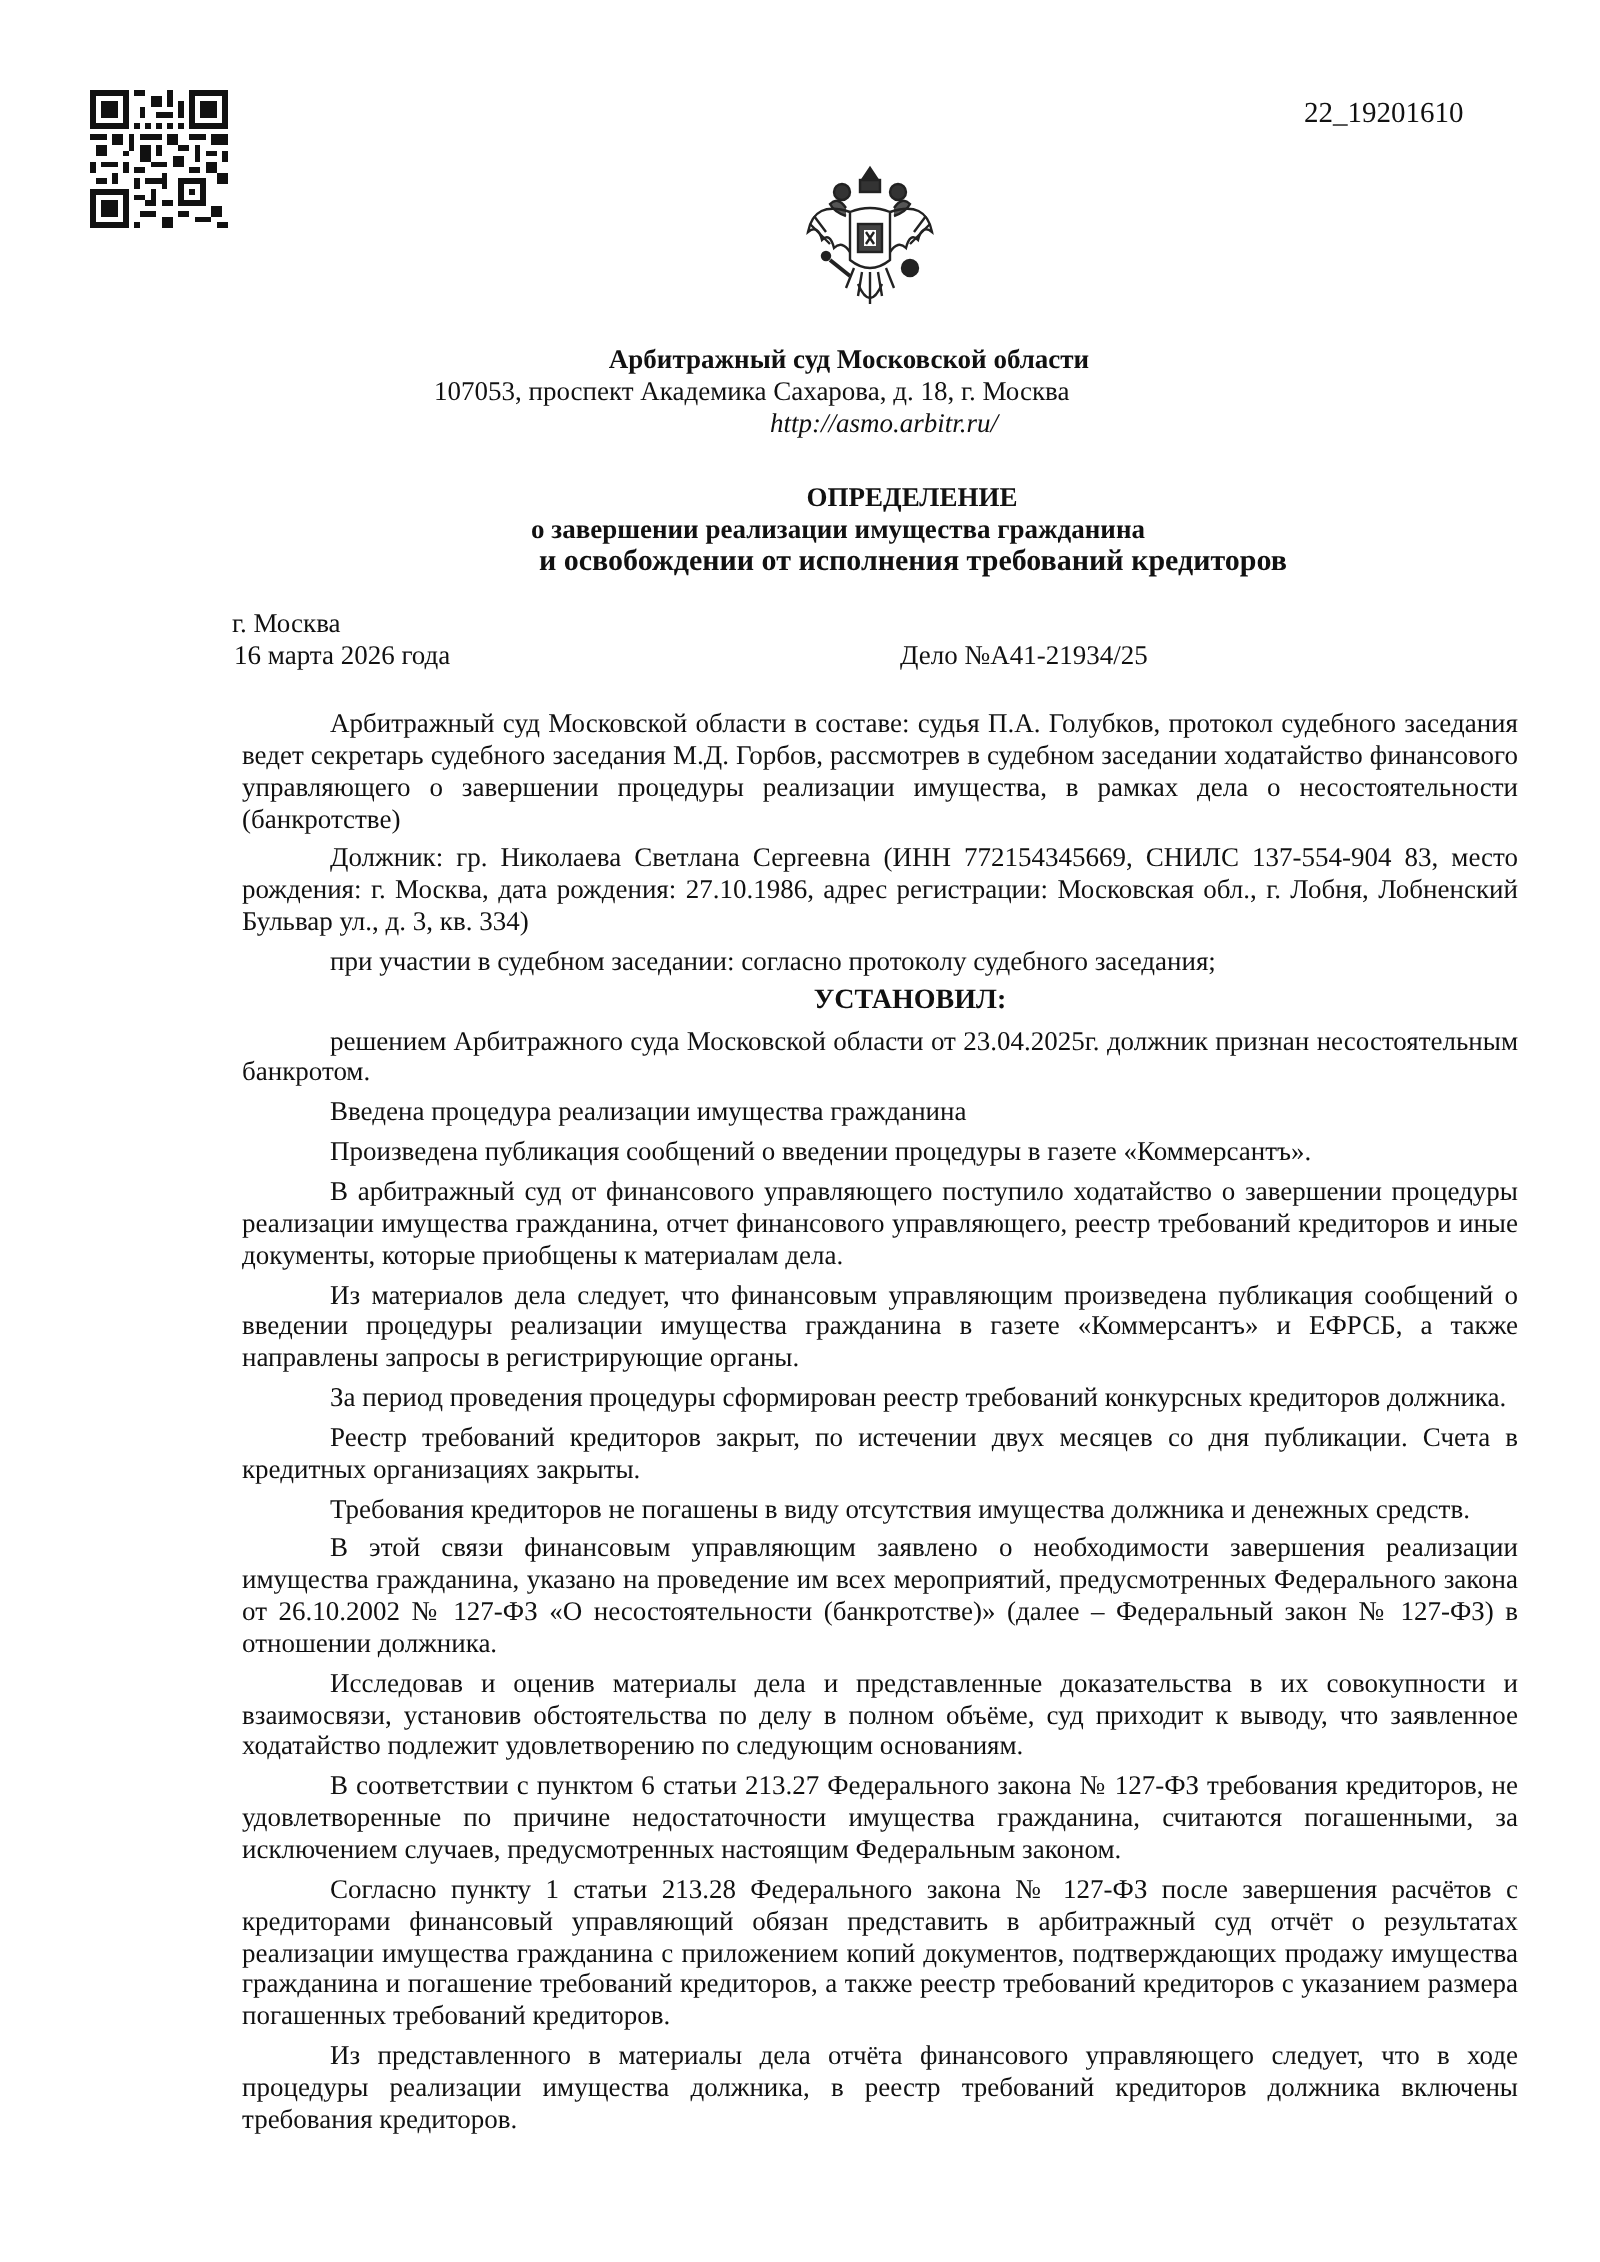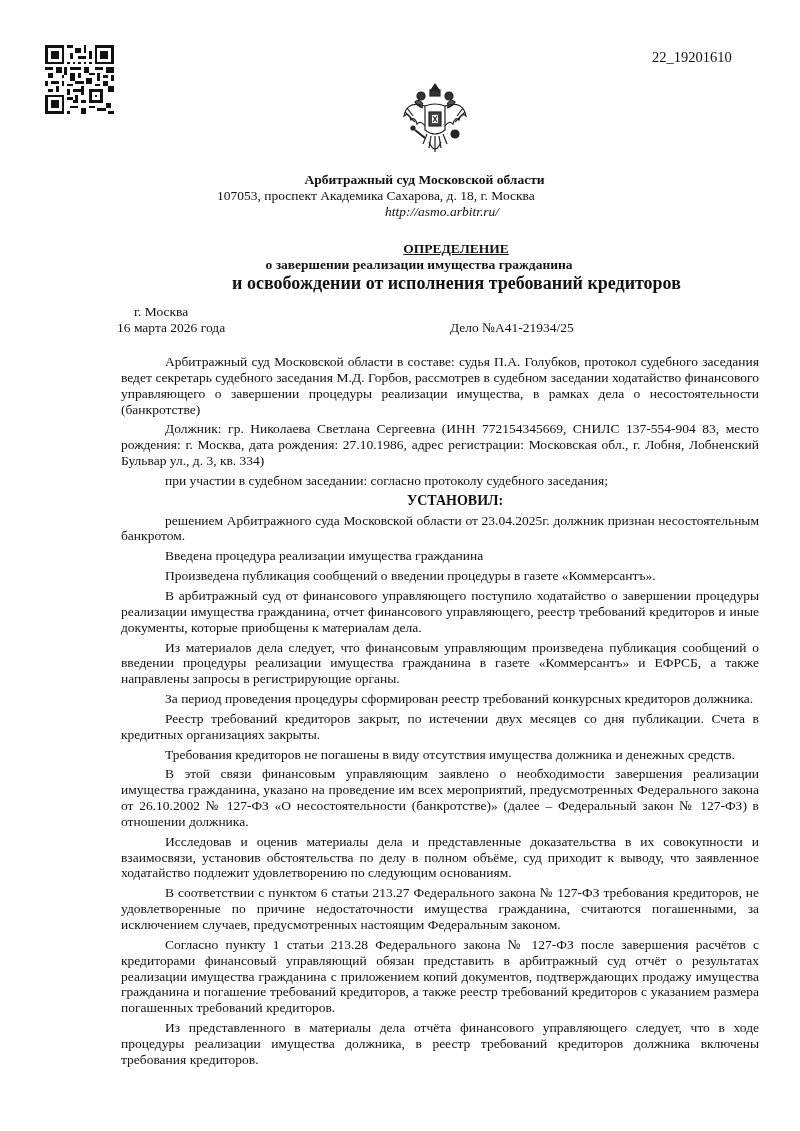"ОПРЕДЕЛЕНИЕ" .title { text-decoration: underline -> none }
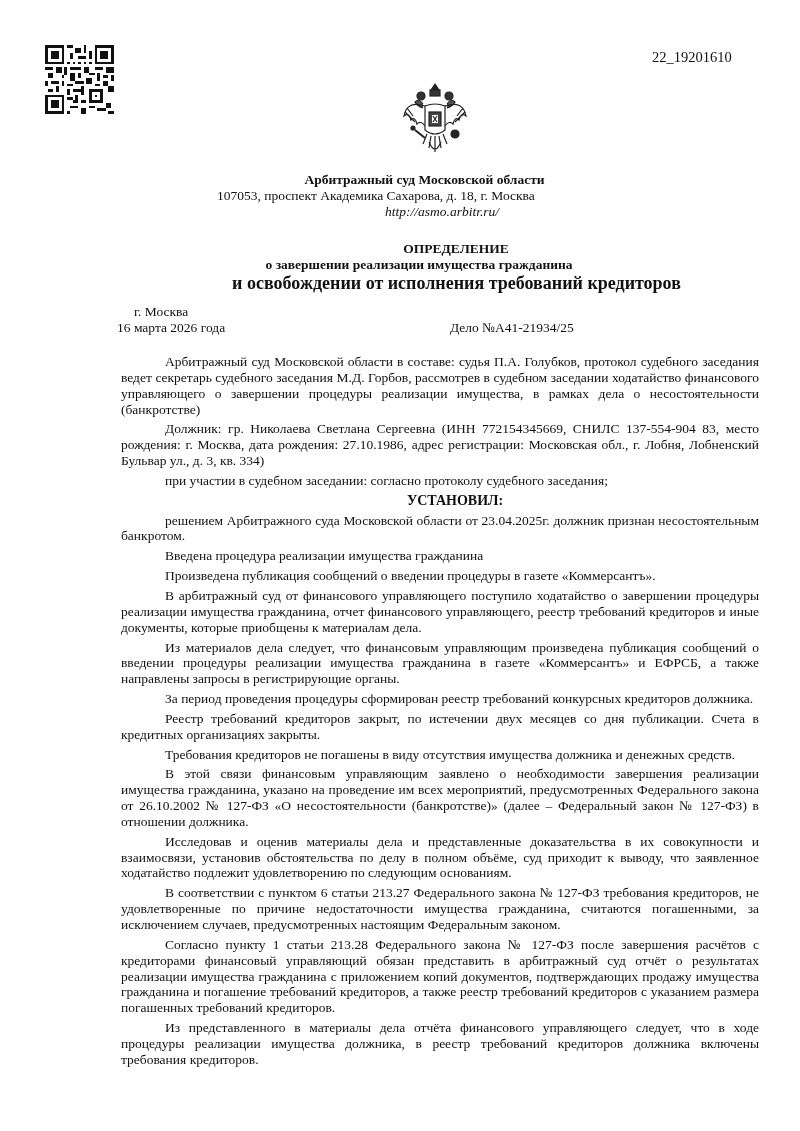"и освобождении от исполнения требований" .subtitle2 { font-size: 18px -> 15px }
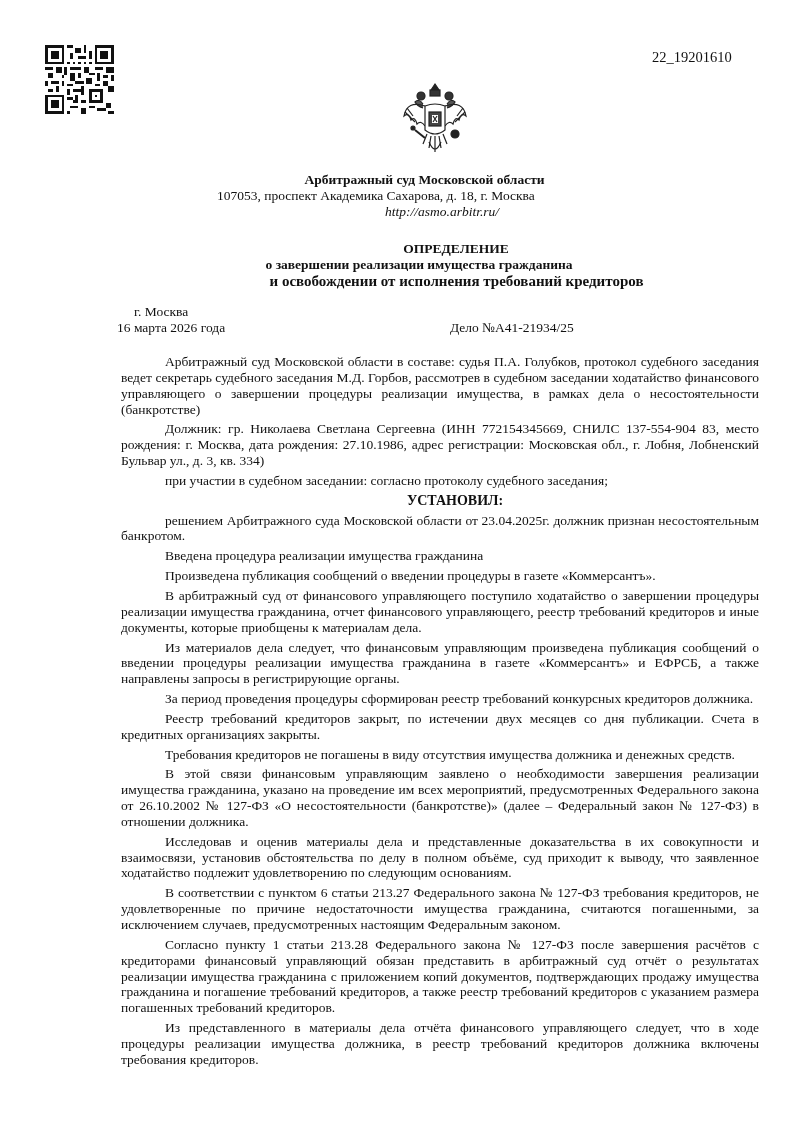"г. Москва" .city { left: 134px -> 116px }
